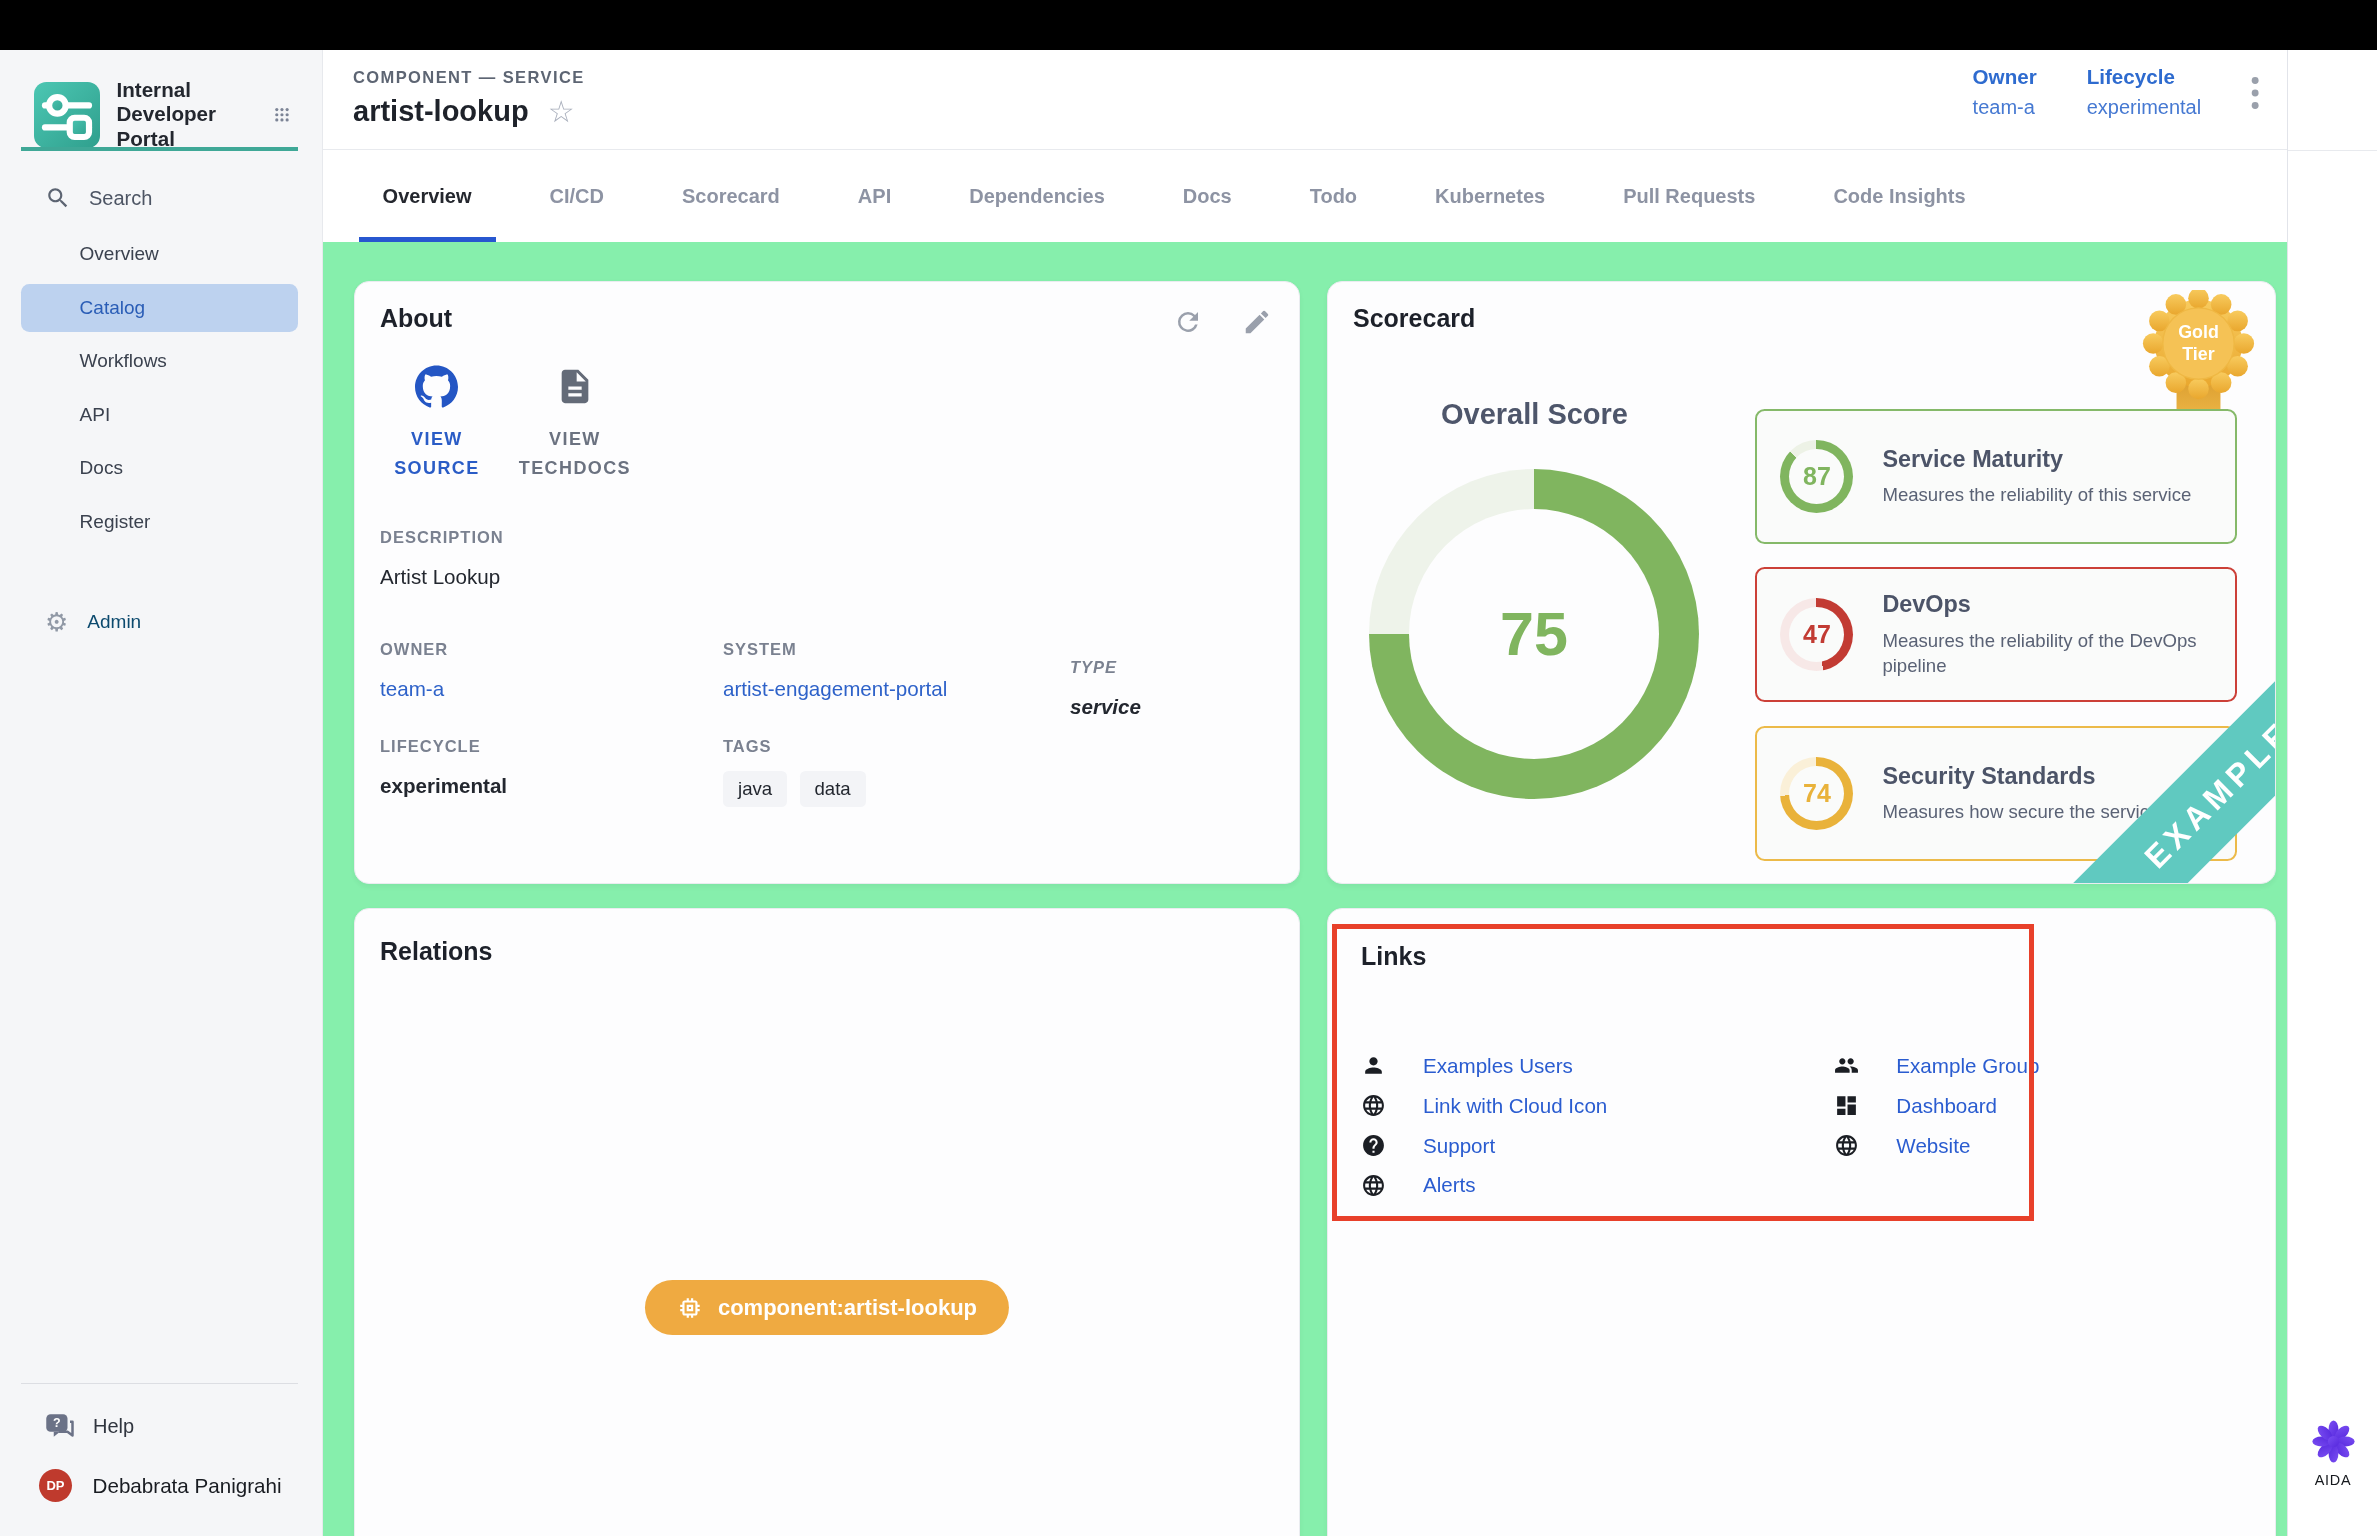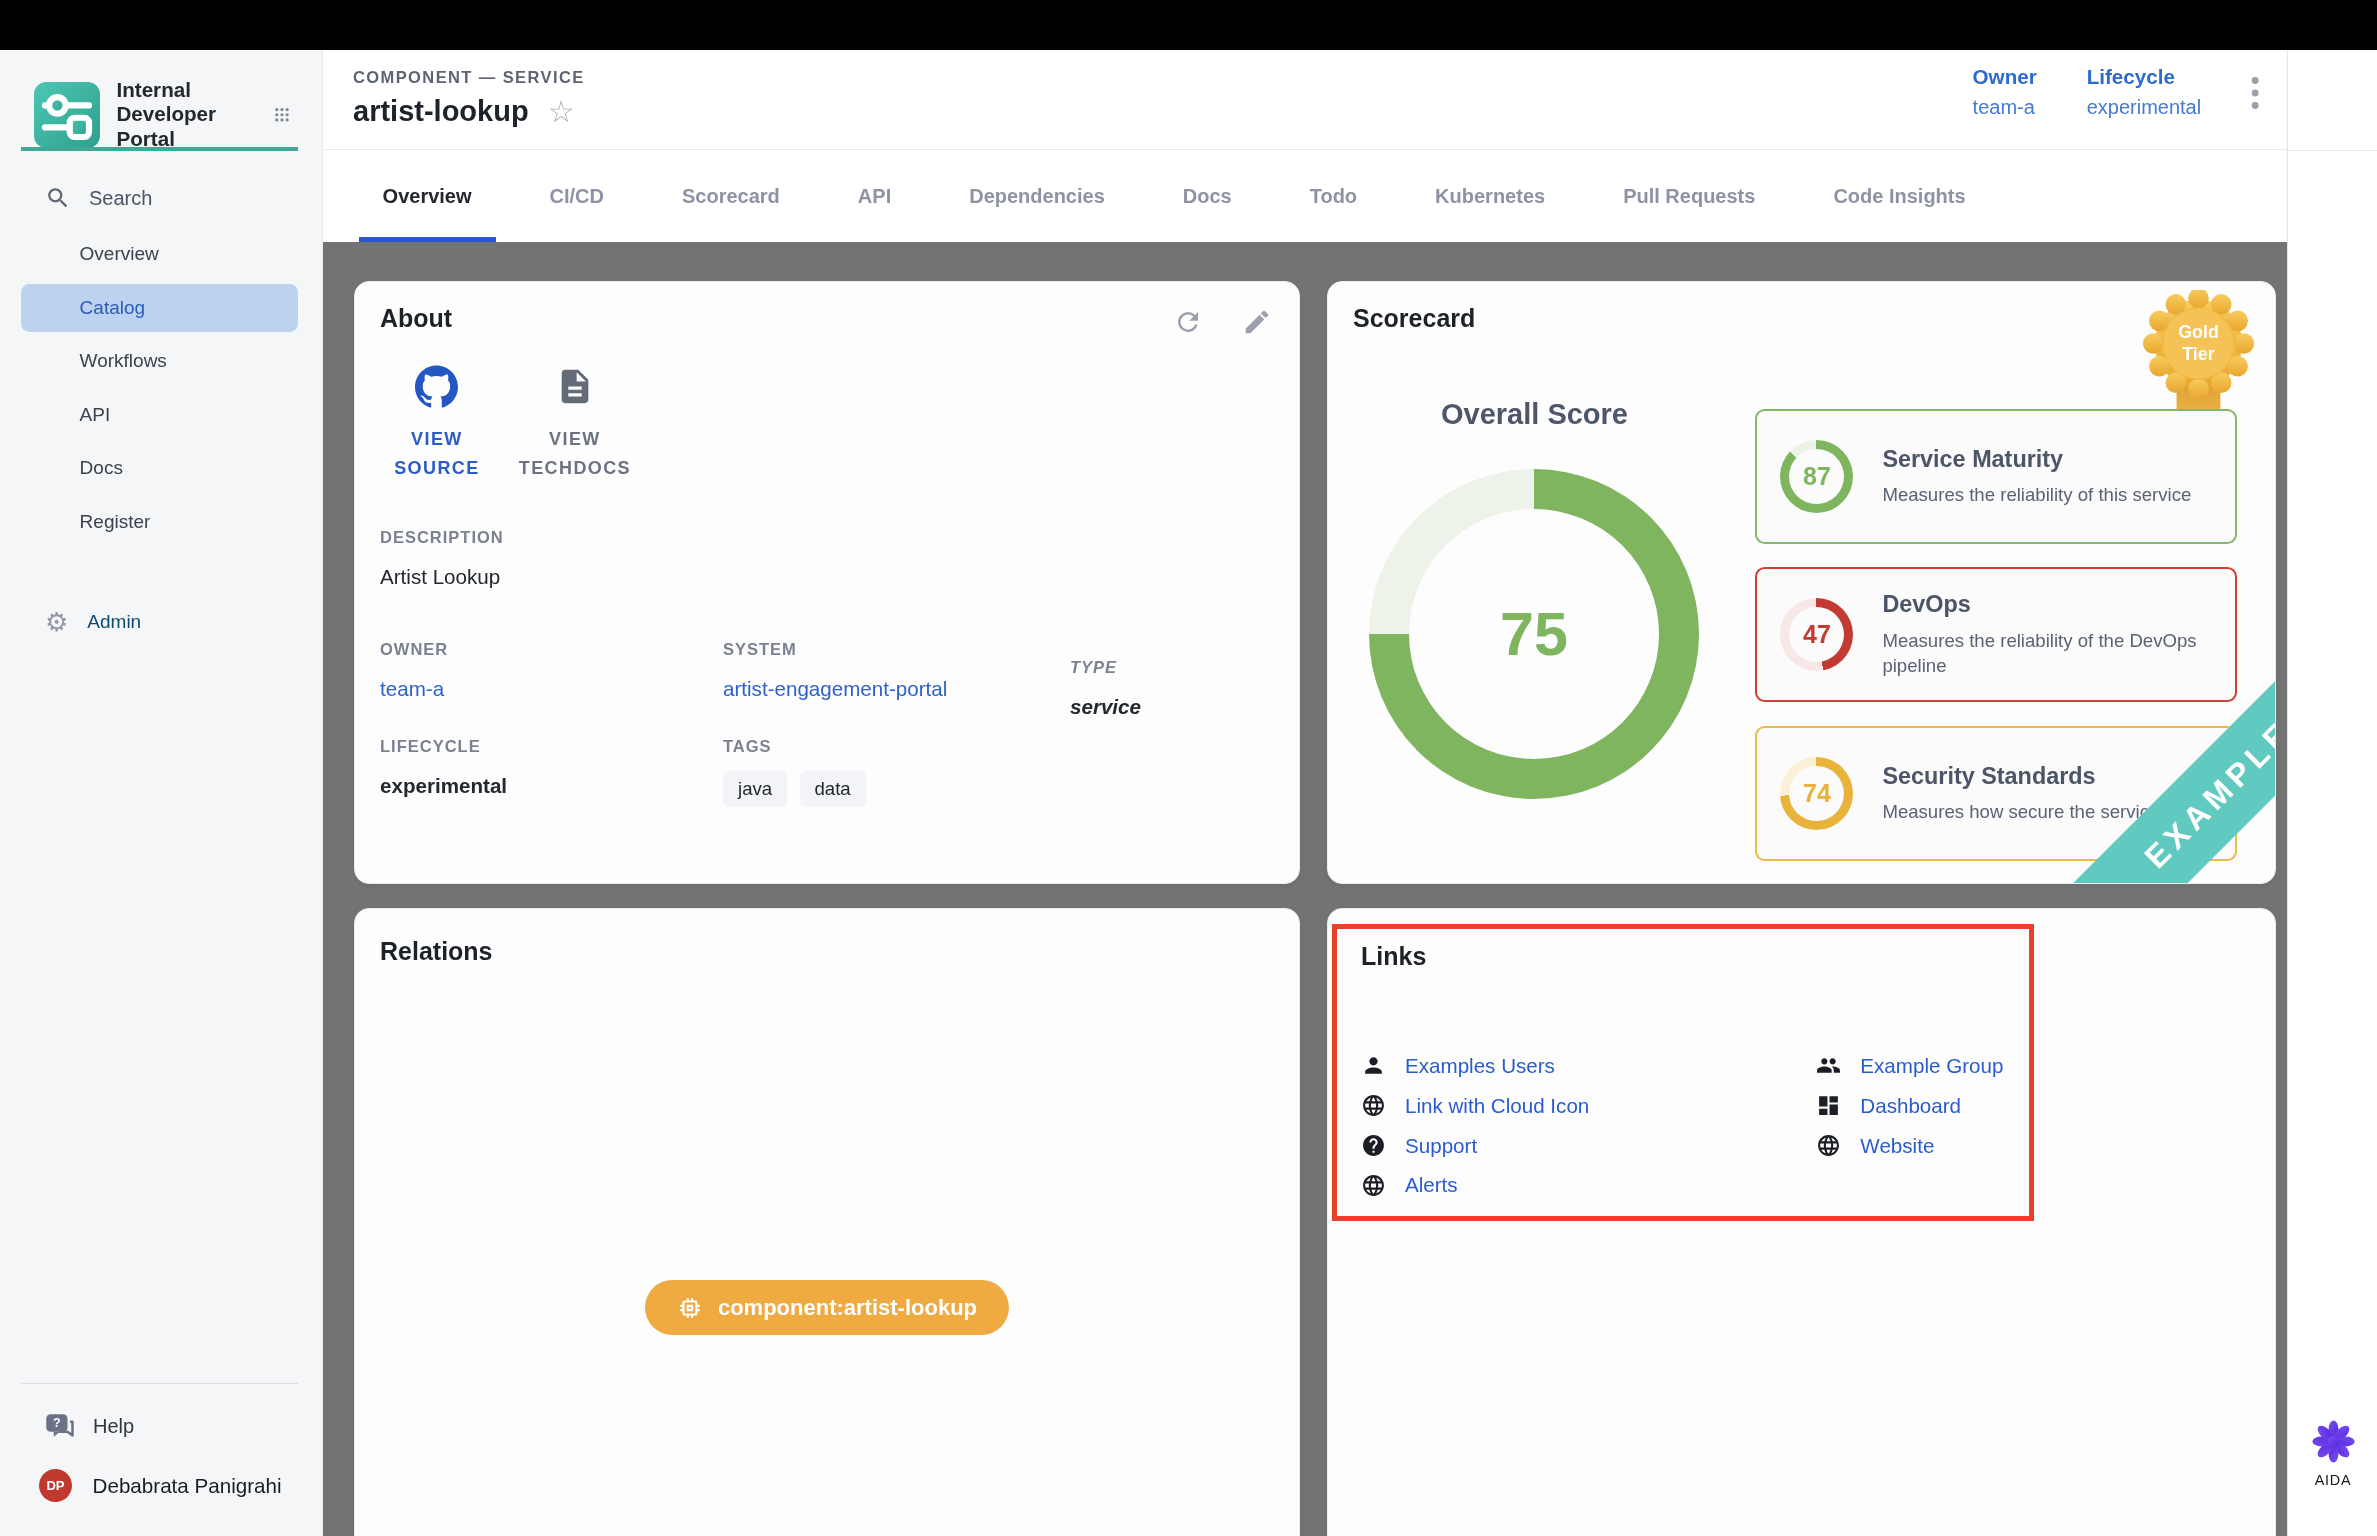"About" .content { background: #737373 -> #86efac }
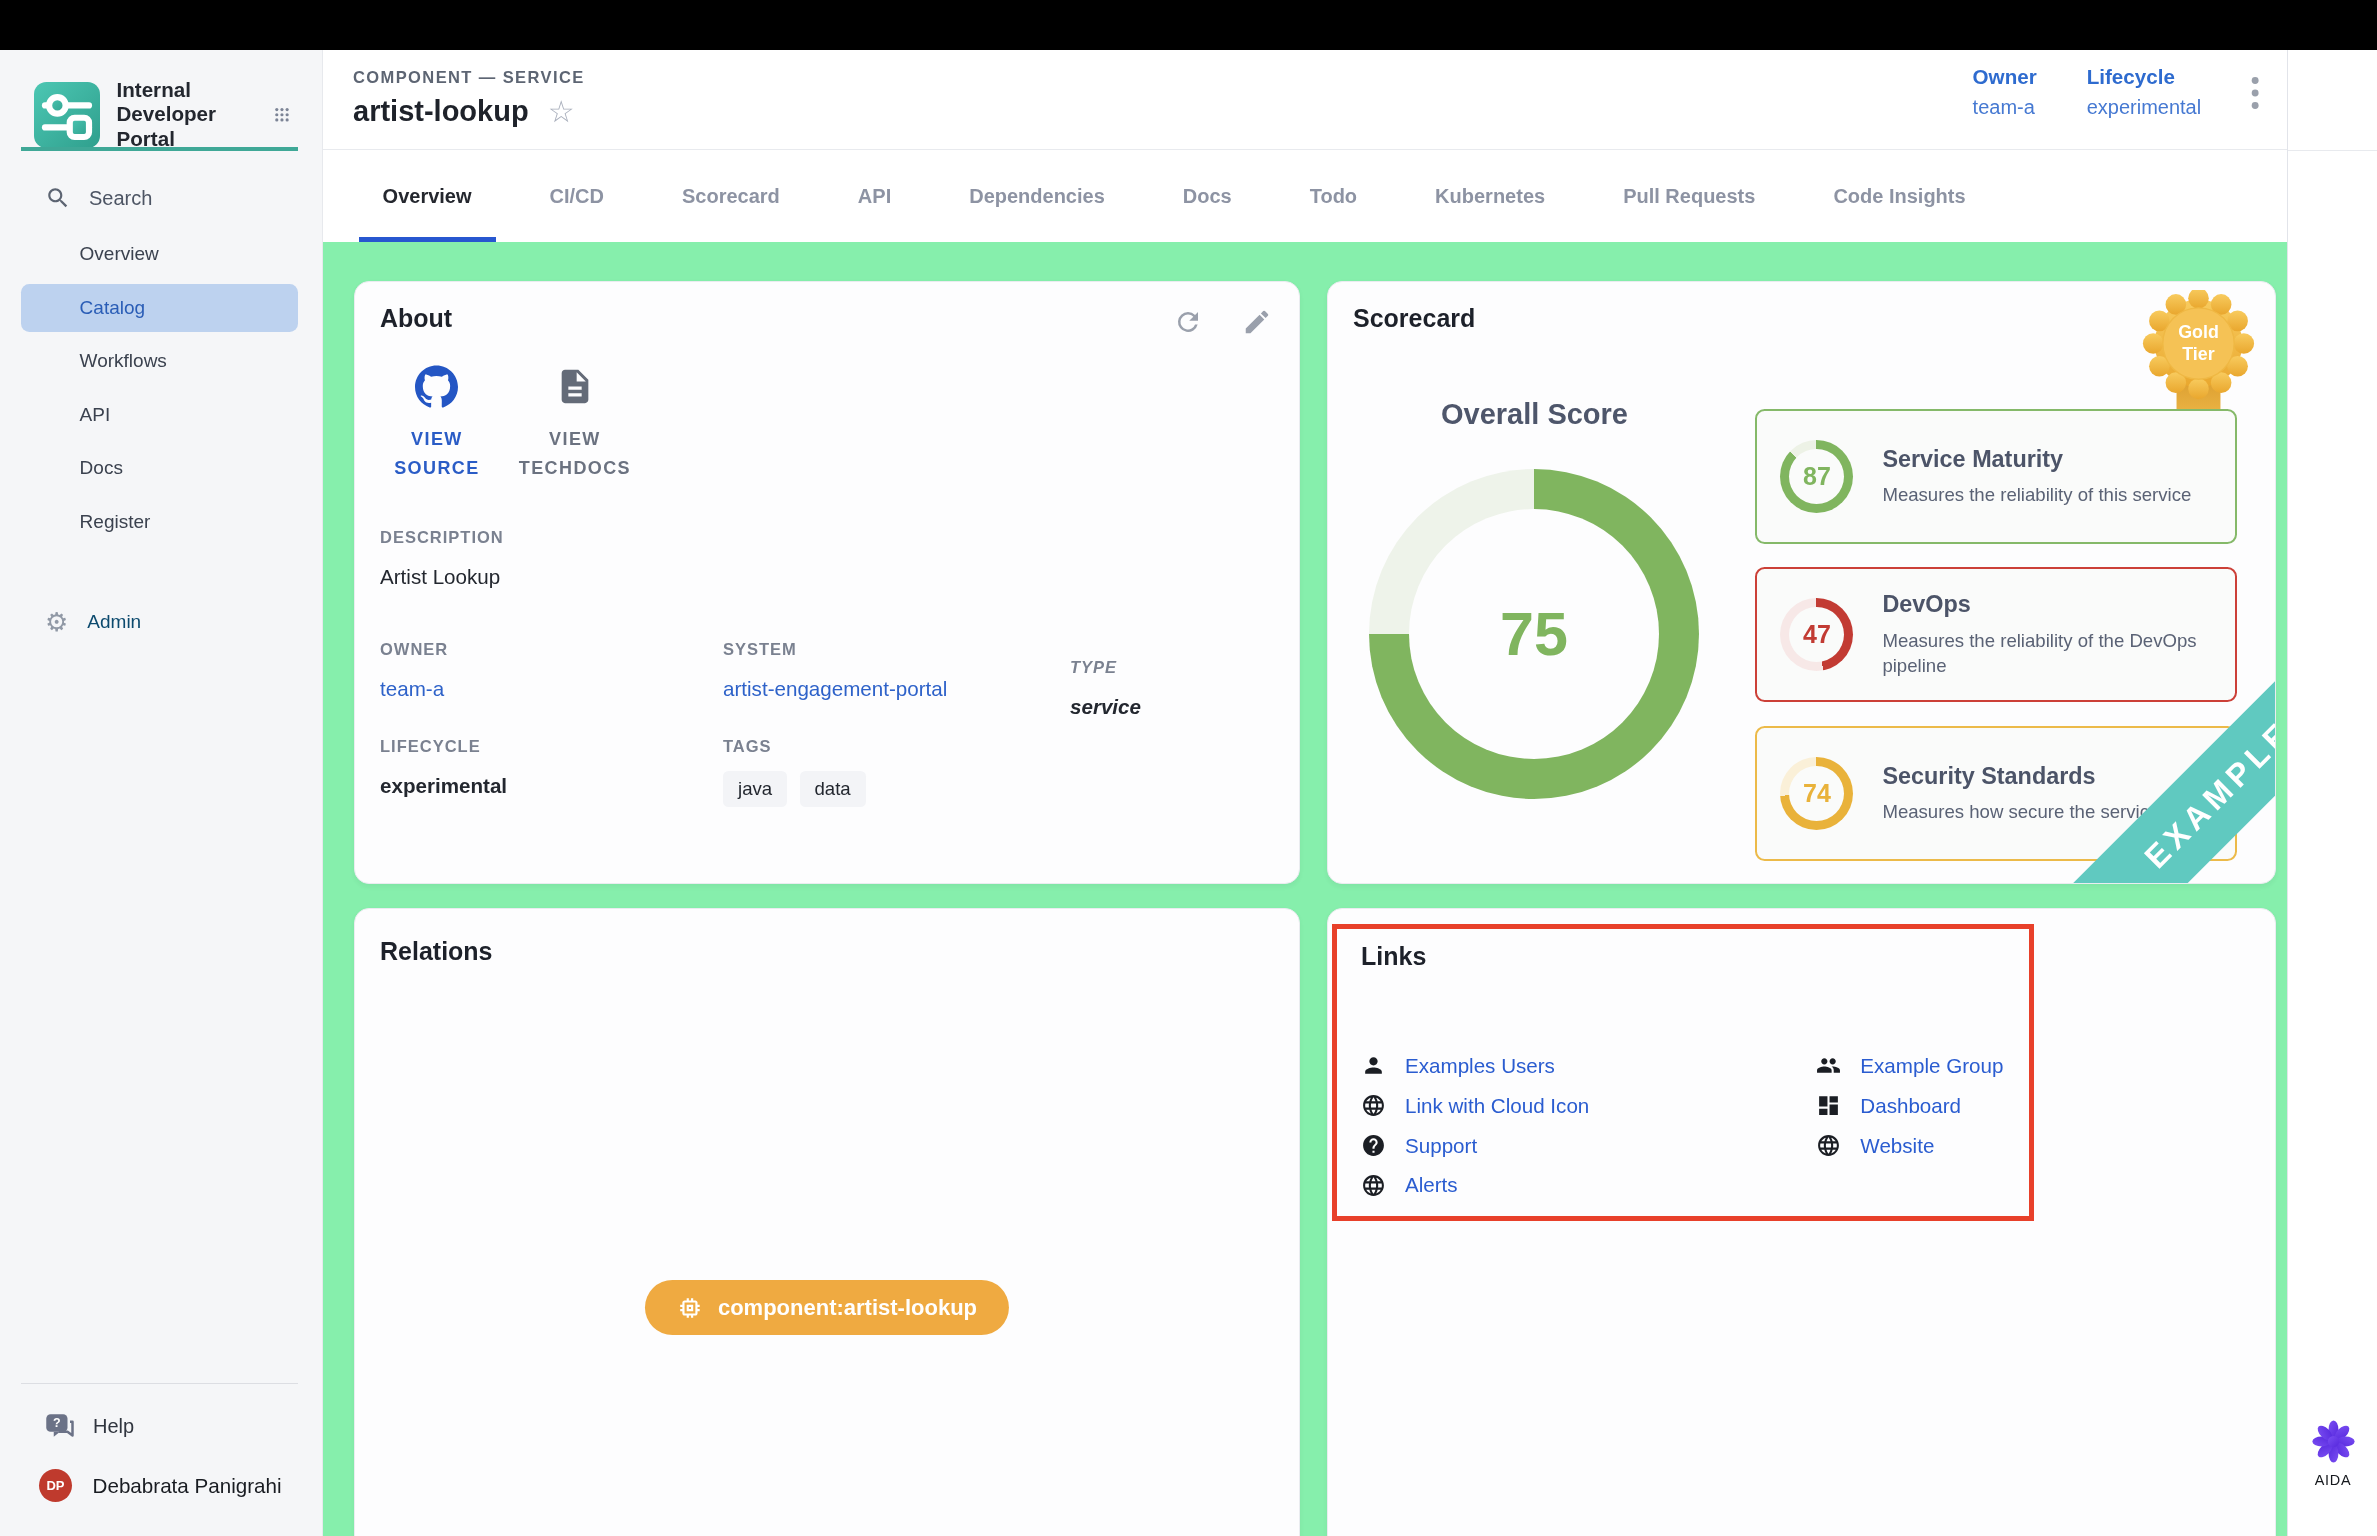"Examples Users" .link-row { gap: 19px -> 37px }
